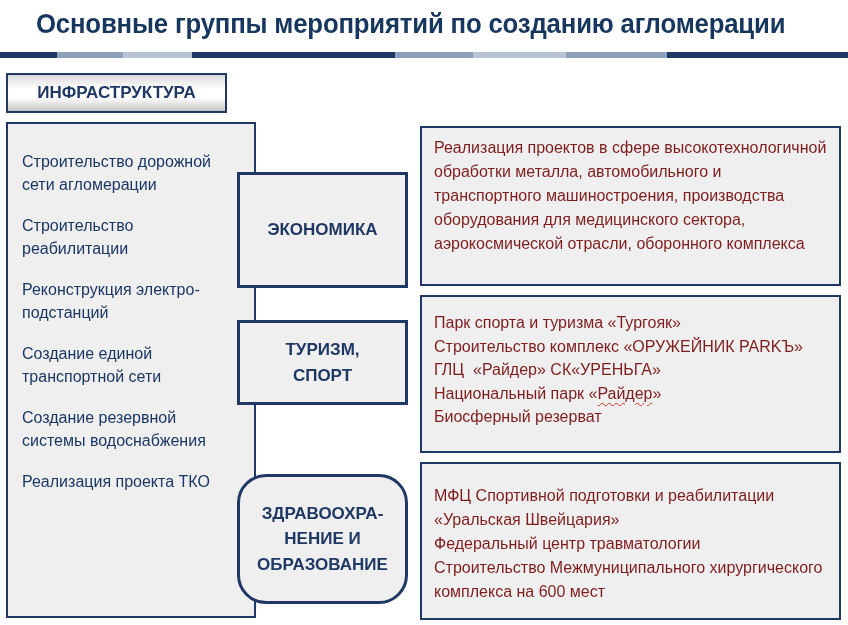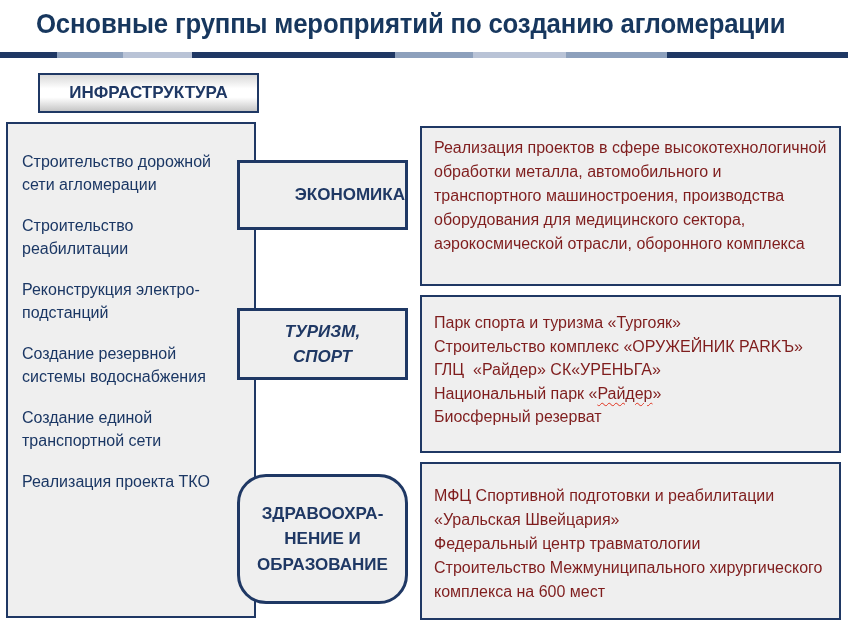"ИНФРАСТРУКТУРА" .header-box { margin-left: 32px -> none }
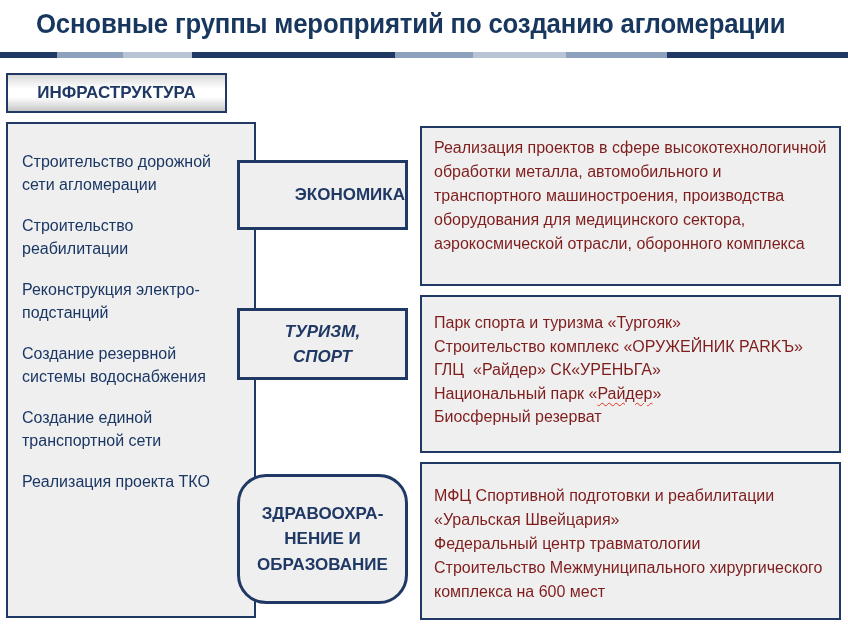"ЭКОНОМИКА" .label-econ { height: 70px -> 116px; justify-content: flex-end -> none; top: 160px -> 172px }
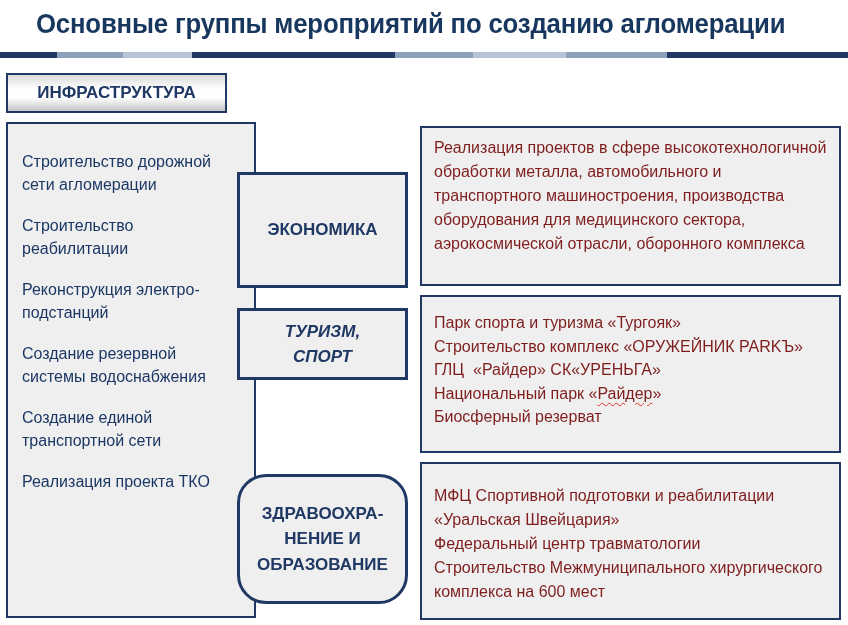"ТУРИЗМ," .label-tourism { font-style: italic -> none; height: 72px -> 85px; top: 308px -> 320px }
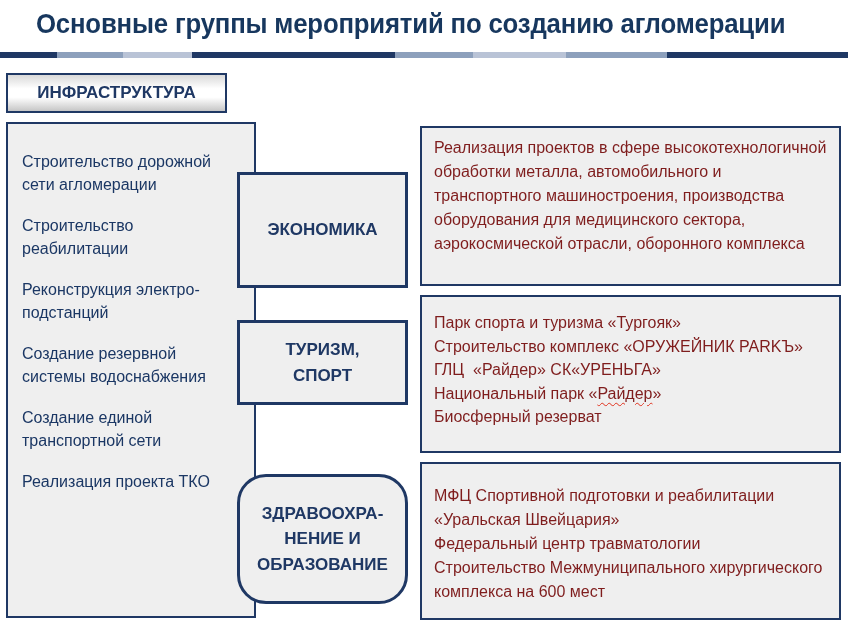"Создание резервной системы водоснабжения" p { order: before "Создание единой транспортной сети" -> after "Создание единой транспортной сети" }
